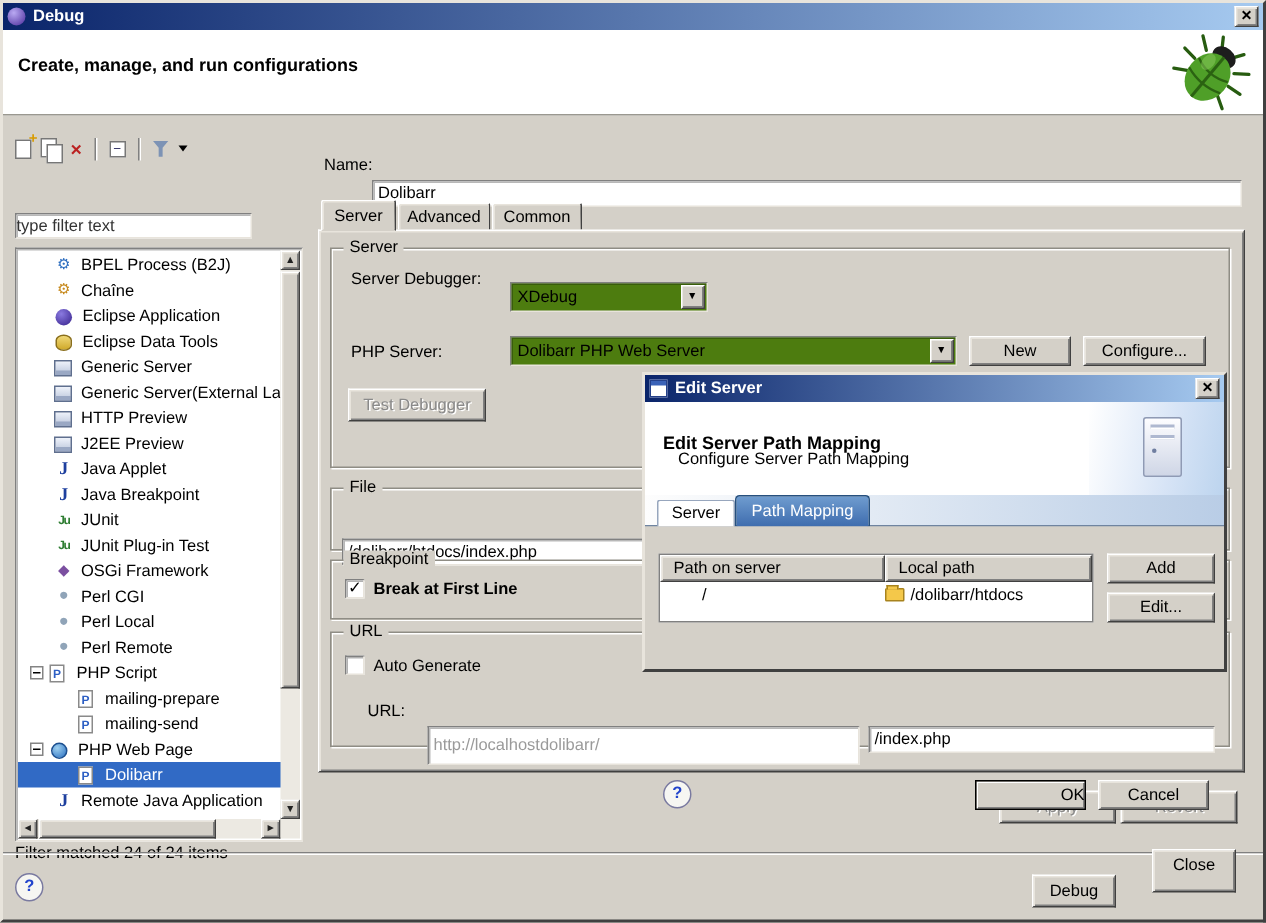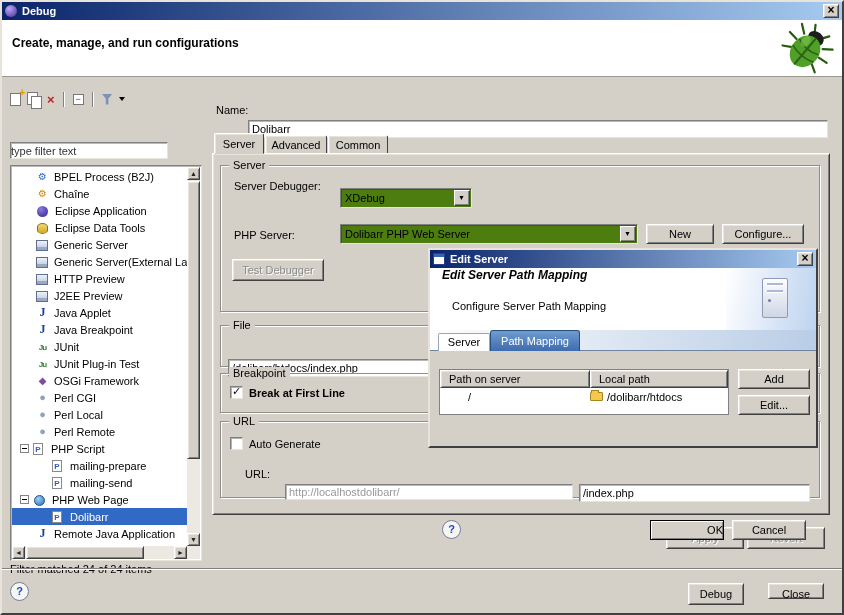"Edit Server Path Mapping" .dheading { font-style: italic -> none; top: 0 -> 20px }
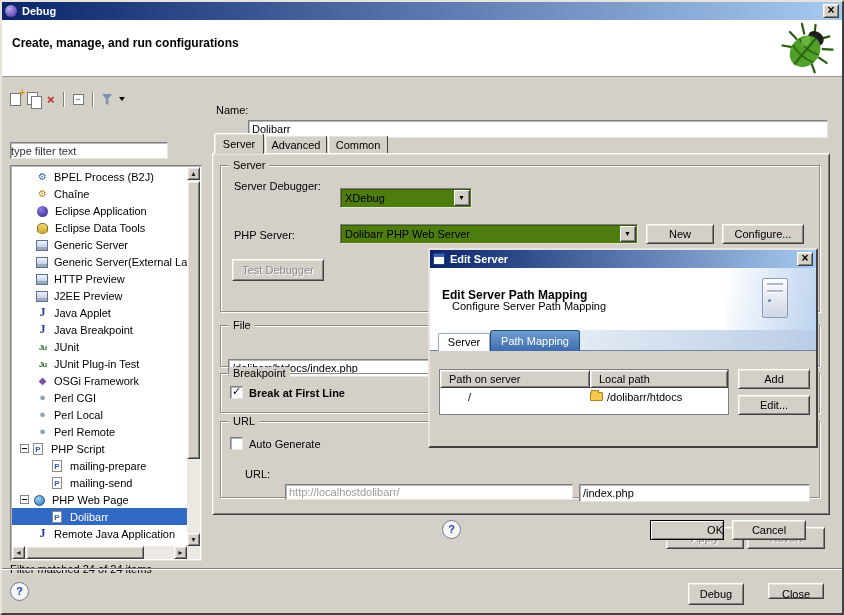"http://localhostdolibarr/" input.tin { height: 16px -> 26px }
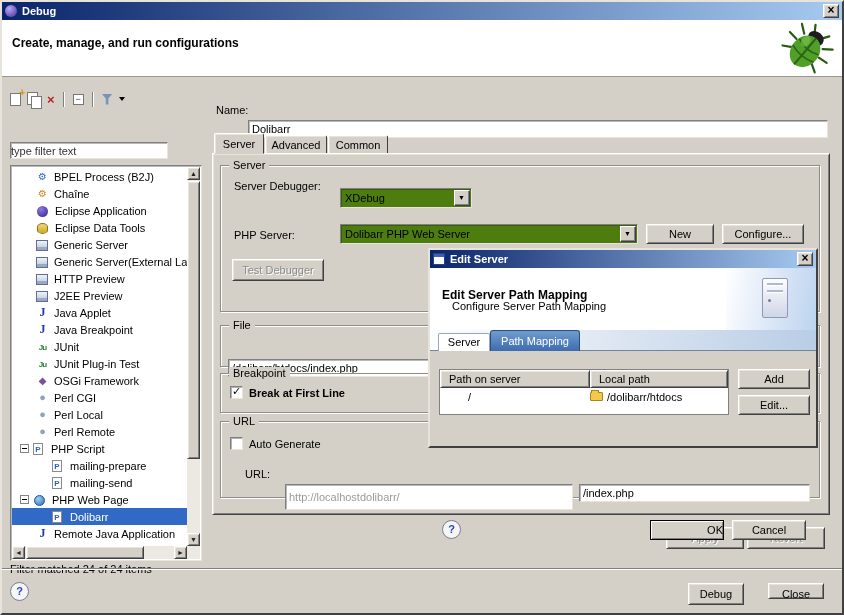"Close" div.abs { height: 16px -> 29px; top: 581px -> 564px }
